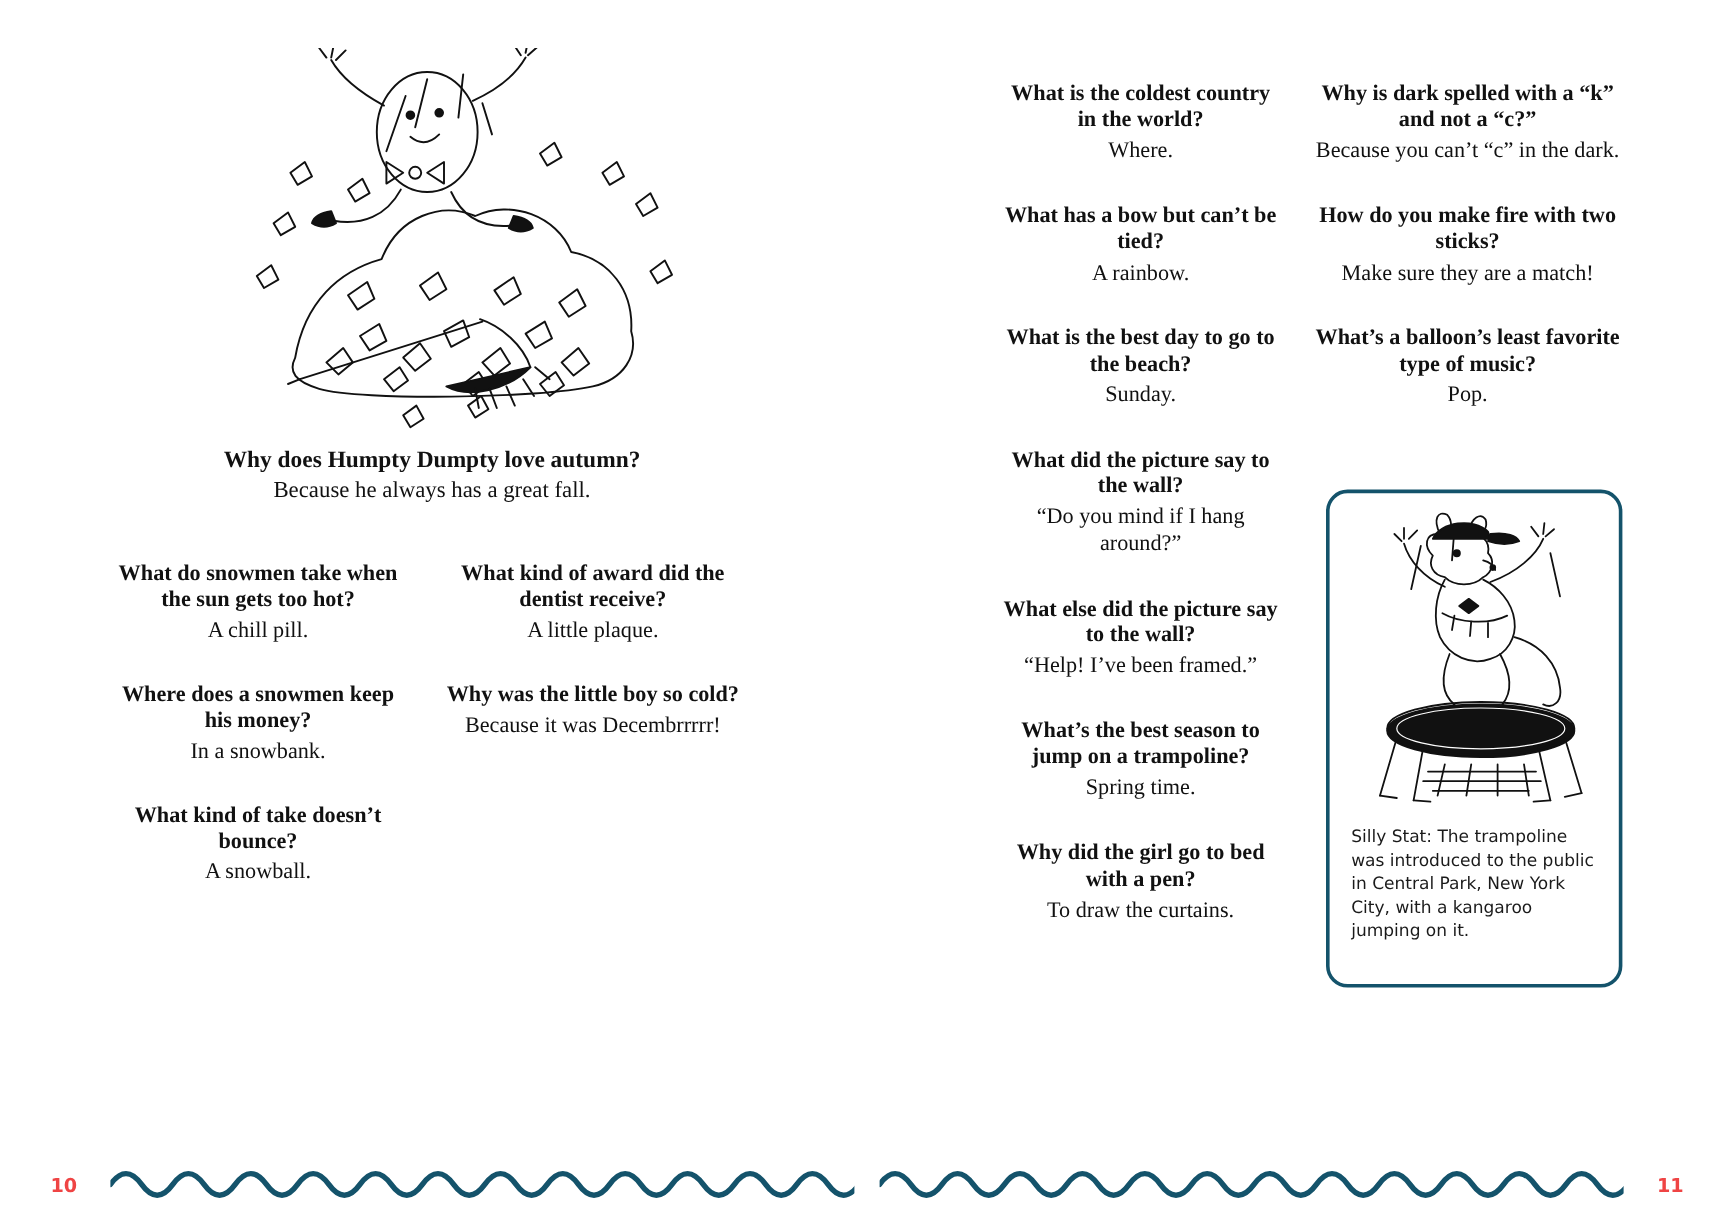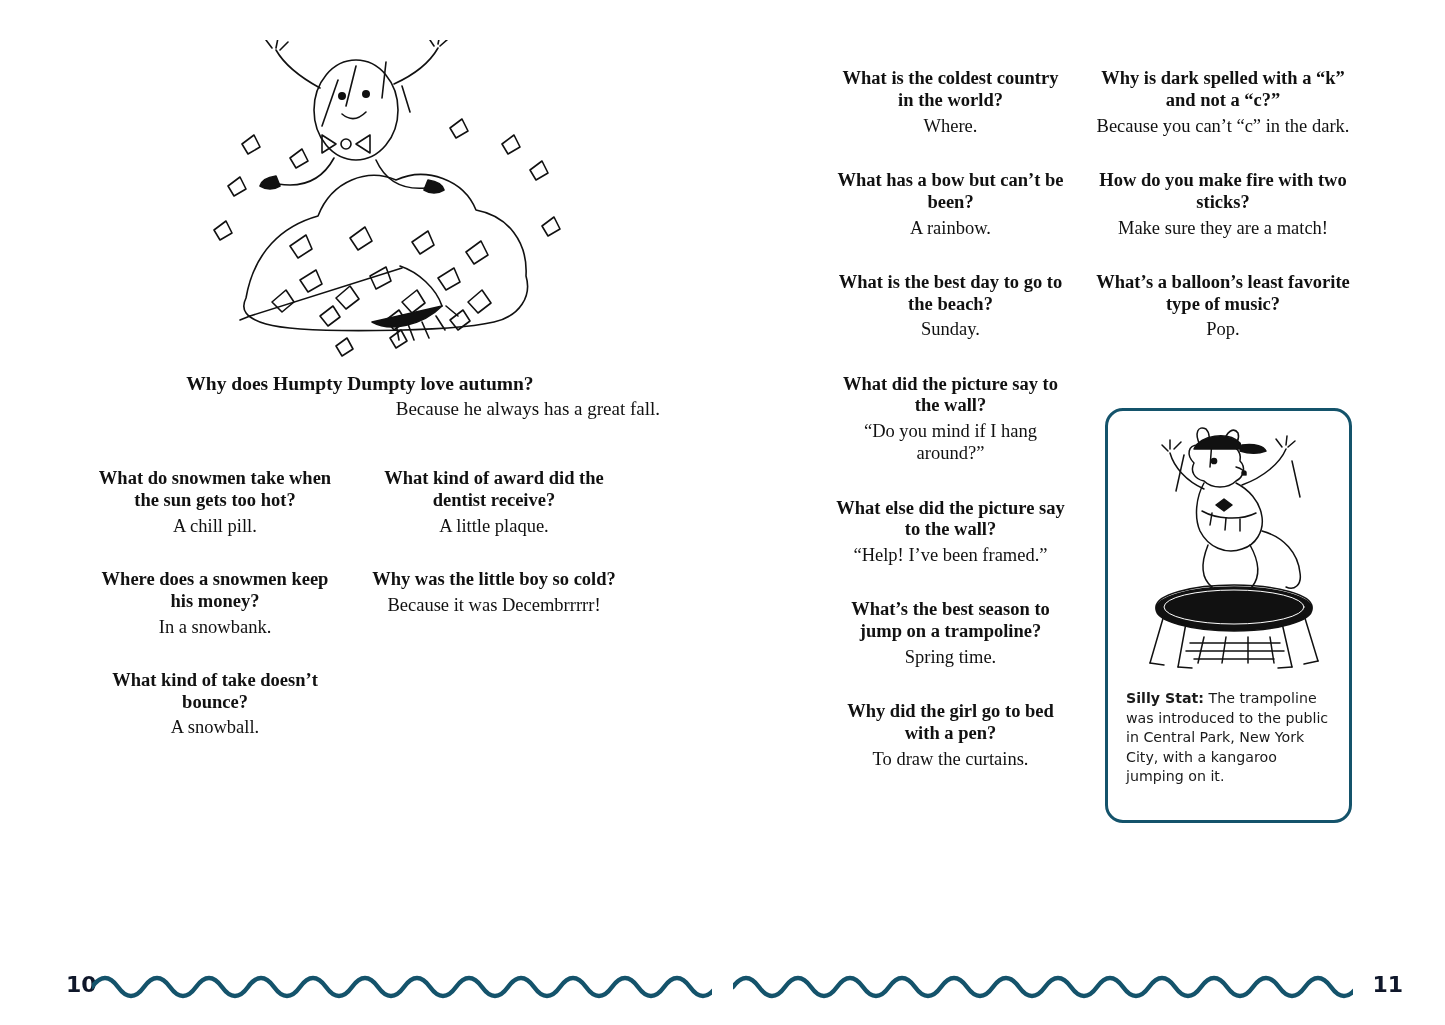"What has a bow but" p.q { text: been -> tied }
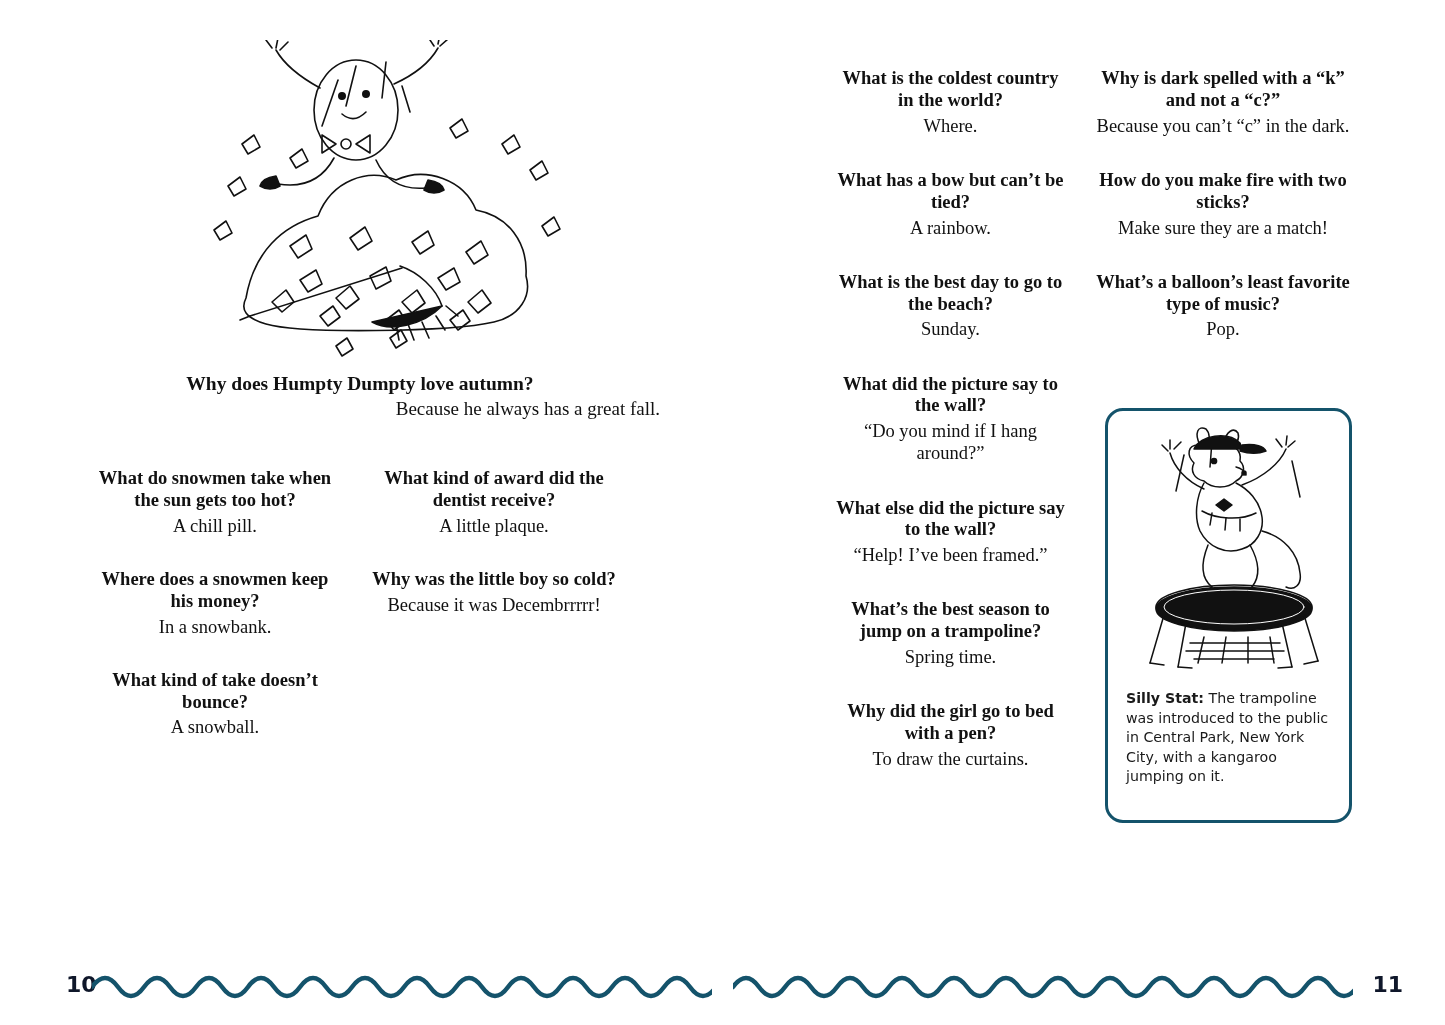"Because he always has a" .humpty-joke .a { text-align: right -> none }
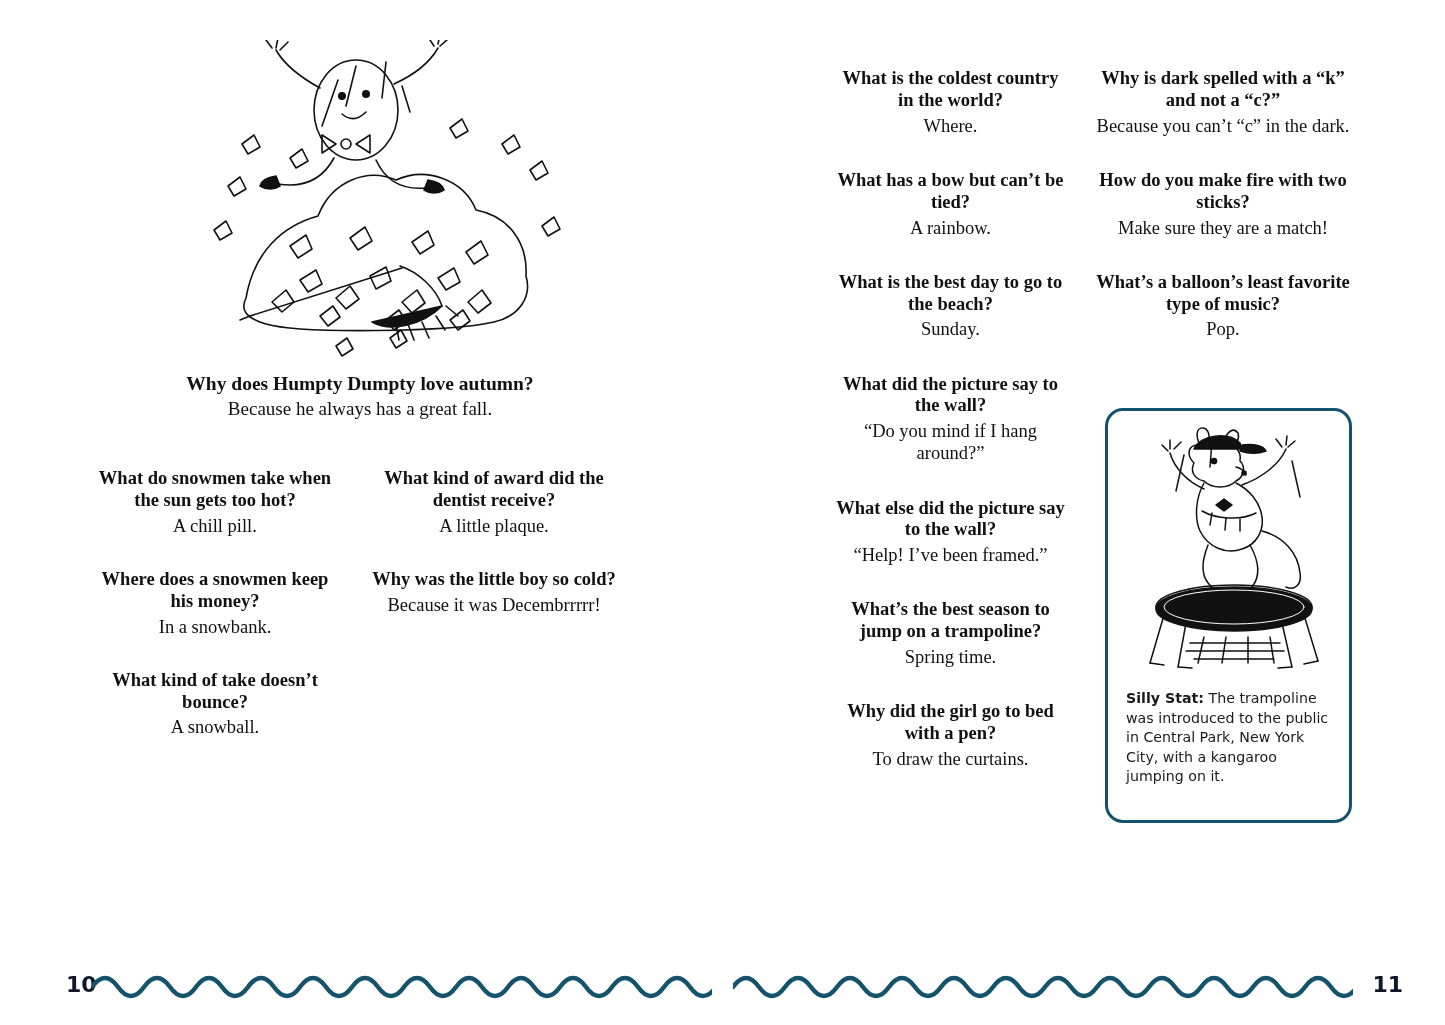"Silly Stat:" .stat-text b { font-weight: bold -> normal }
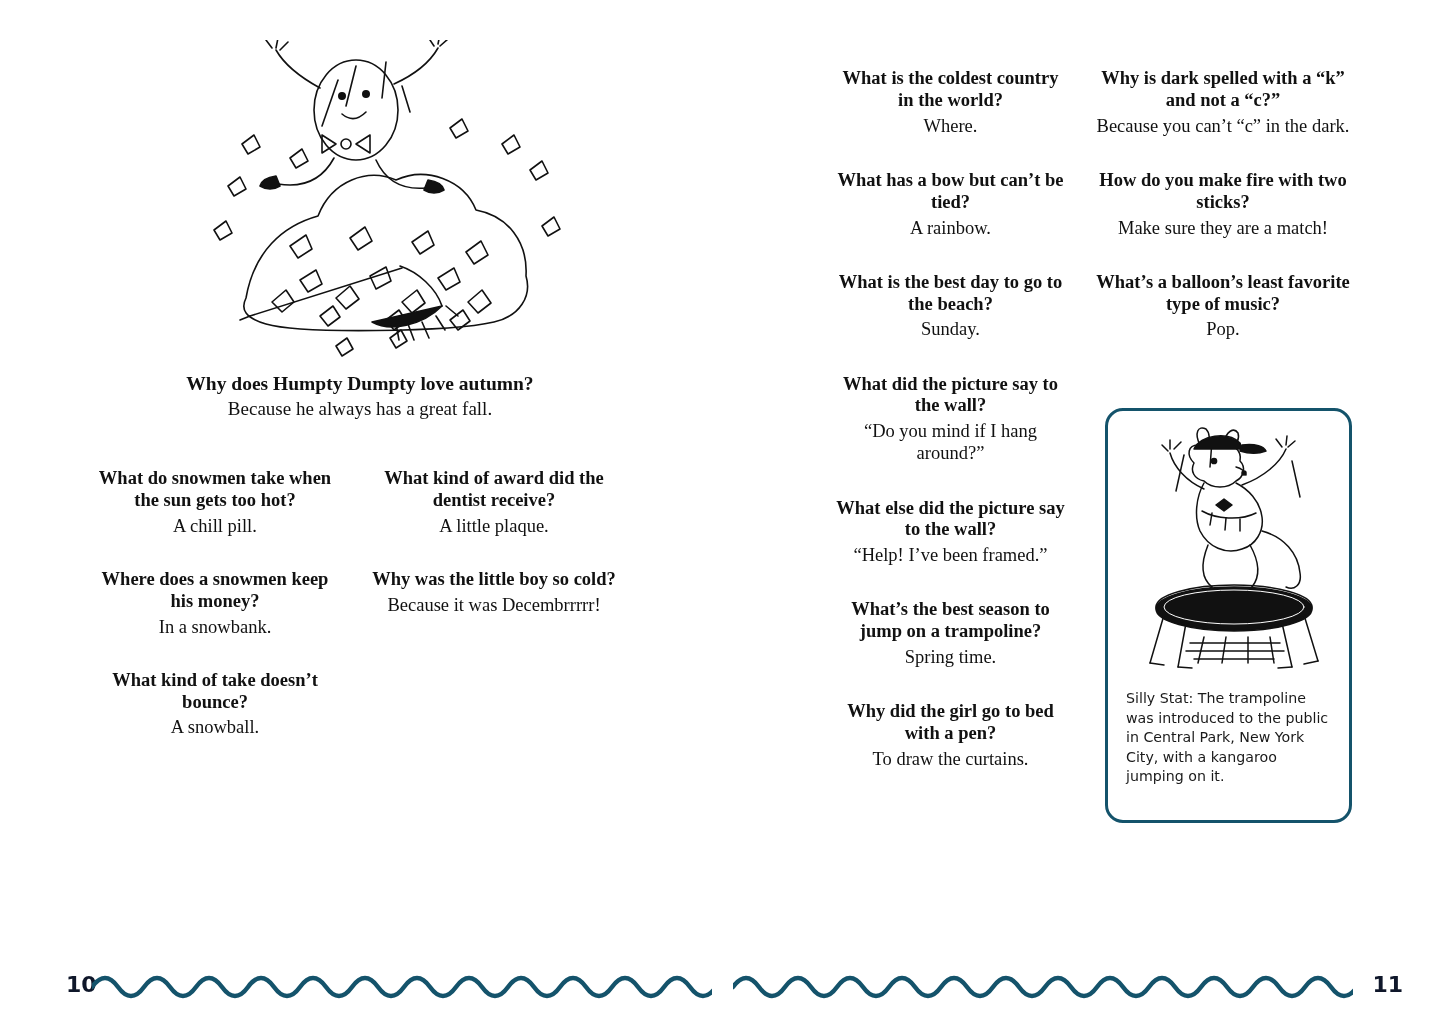"10" .folio { color: #0f172a -> #ef4444; font-size: 22px -> 16px; margin-left: 24px -> none }
